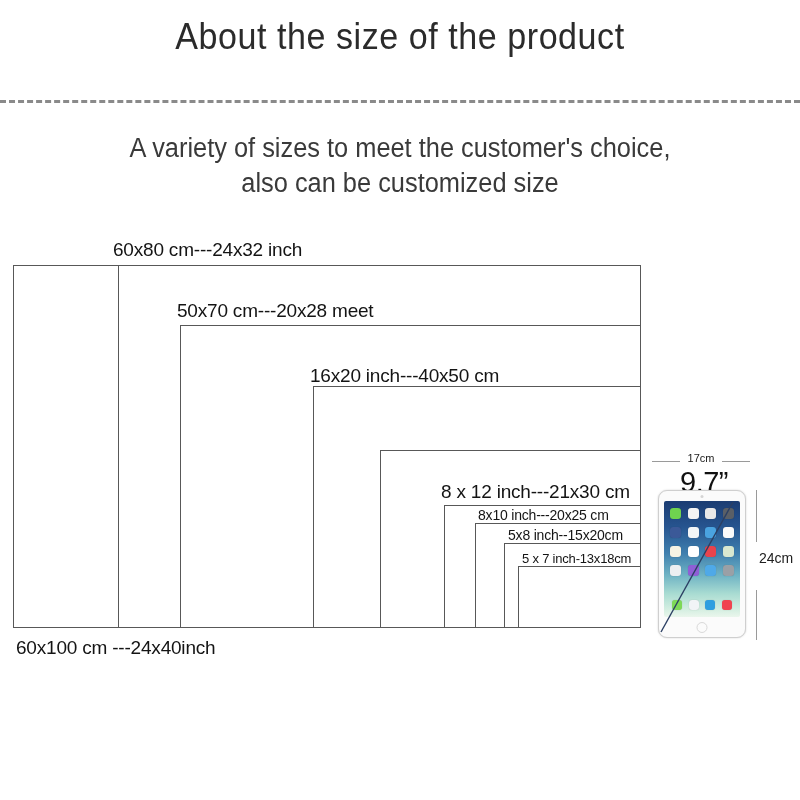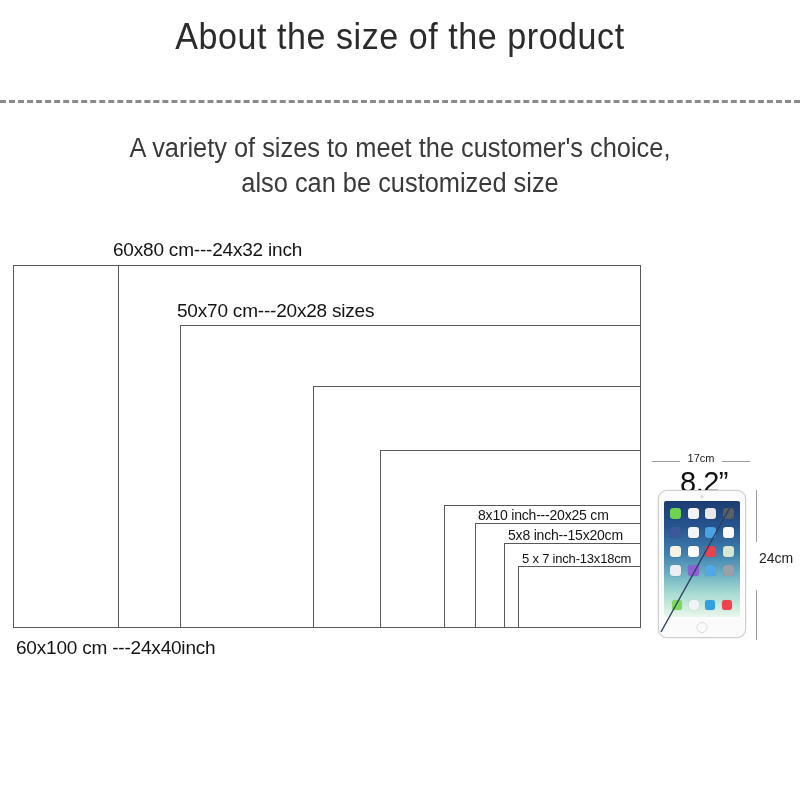"50x70 cm---20x28 sizes" div.rect-label { text: sizes -> meet }
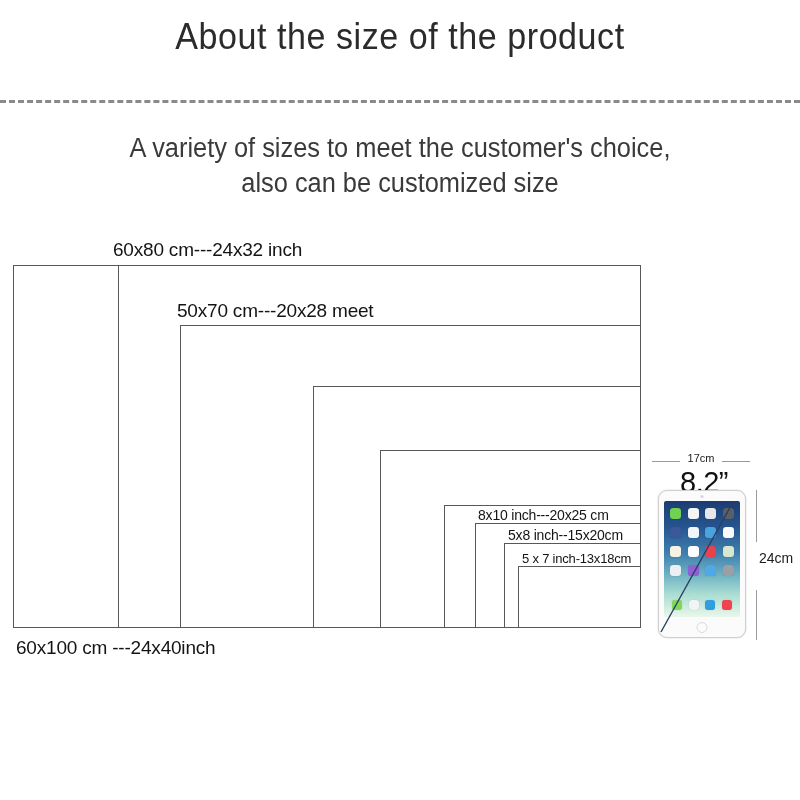"16x20 inch---40x50 cm" div.rect-label { html: none -> <div>16x20 inch---40x50 cm</div> }
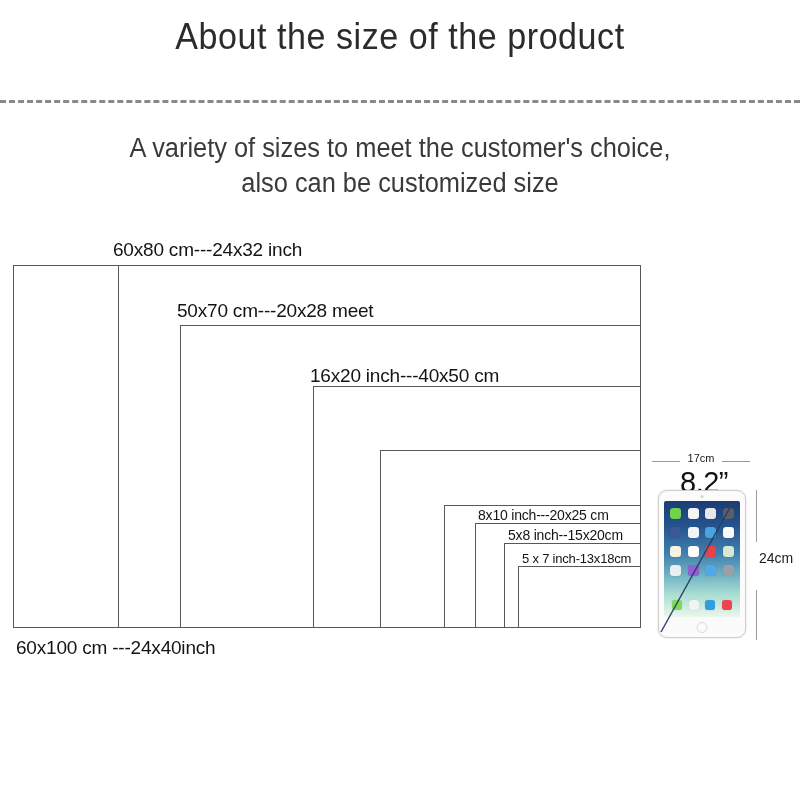"8 x 12 inch---21x30 cm" div.rect-label { html: none -> <div>8 x 12 inch---21x30 cm</div> }
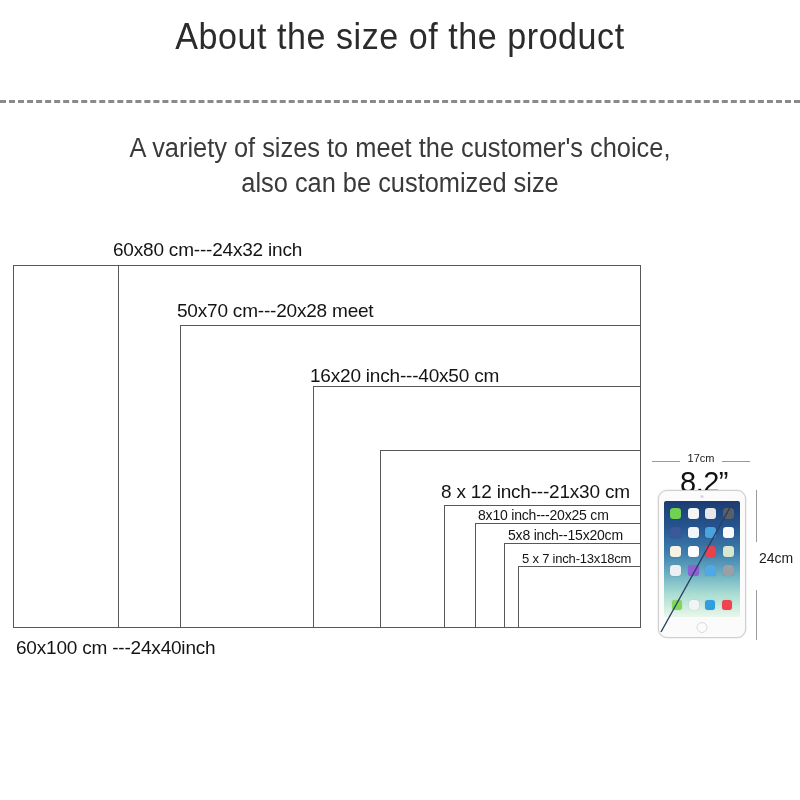"8.2”" div.diag-text { text: 8.2 -> 9.7 }
